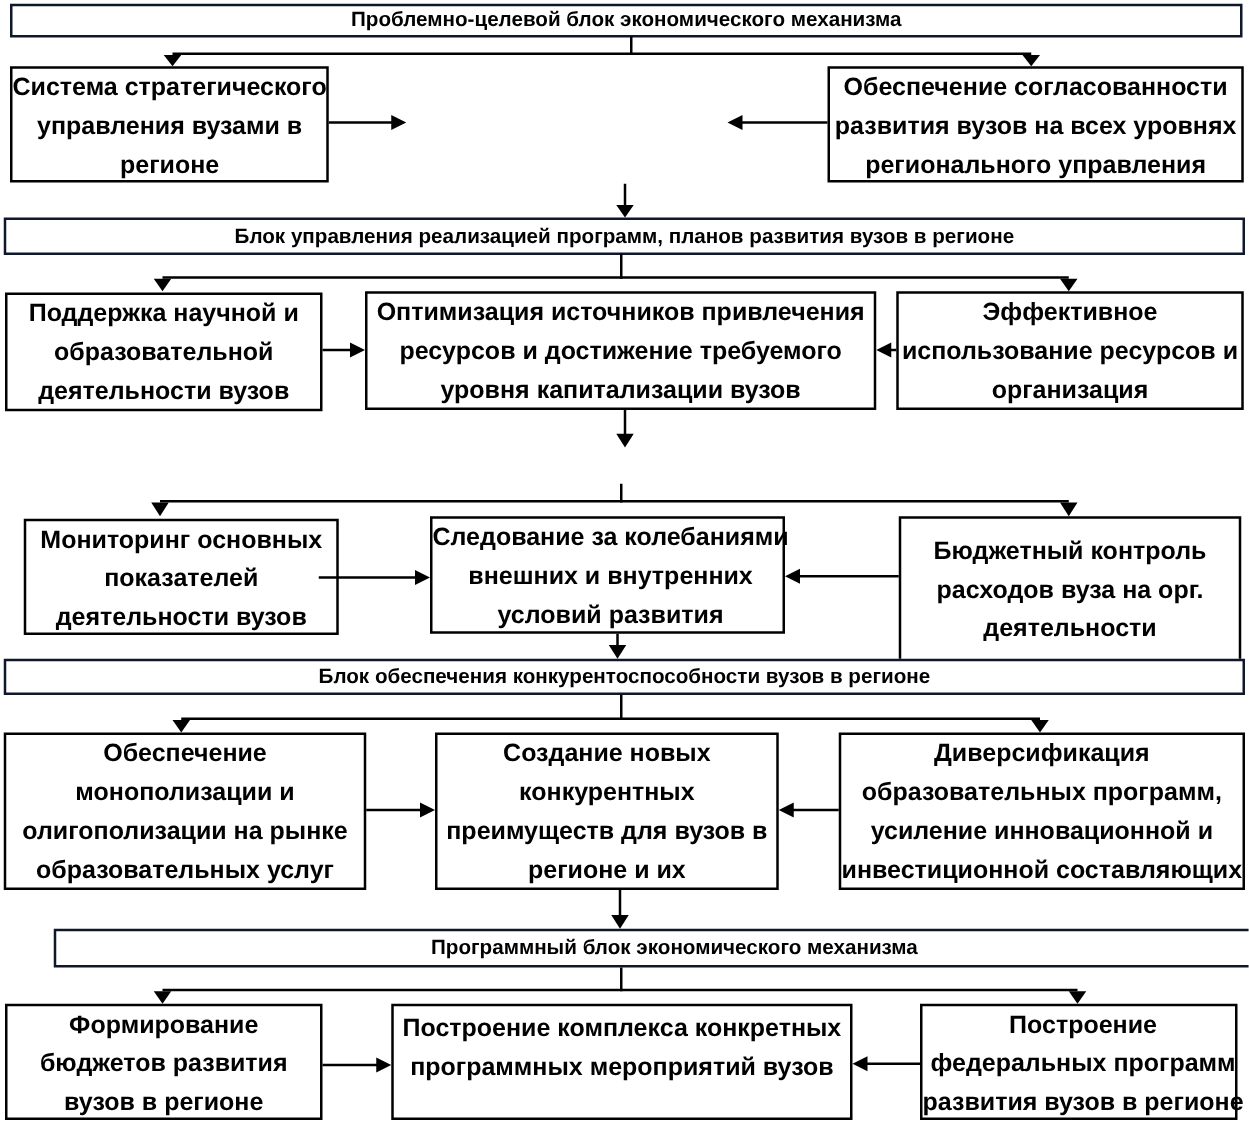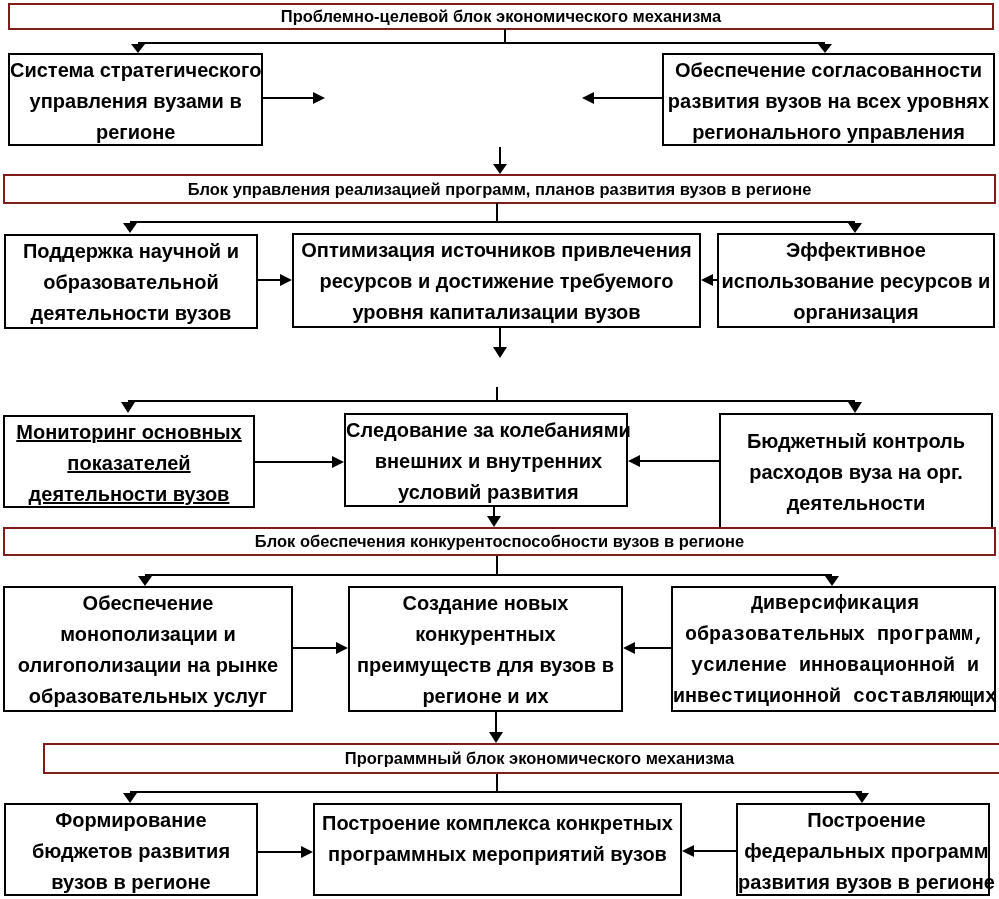"Проблемно-целевой блок экономического" .hdr { border: 2px solid #7f1d1d -> 2px solid #0f172a }
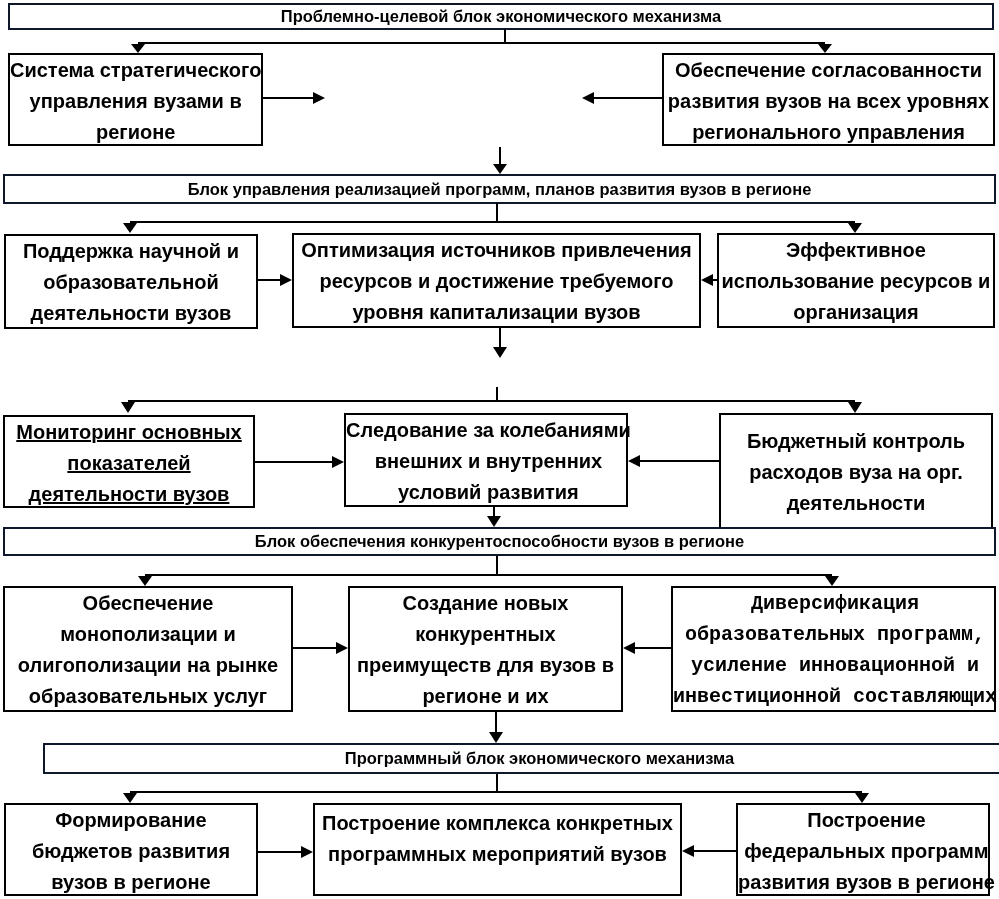"Мониторинг основных" div.box { left: 3px -> 19px; text-decoration: underline -> none }
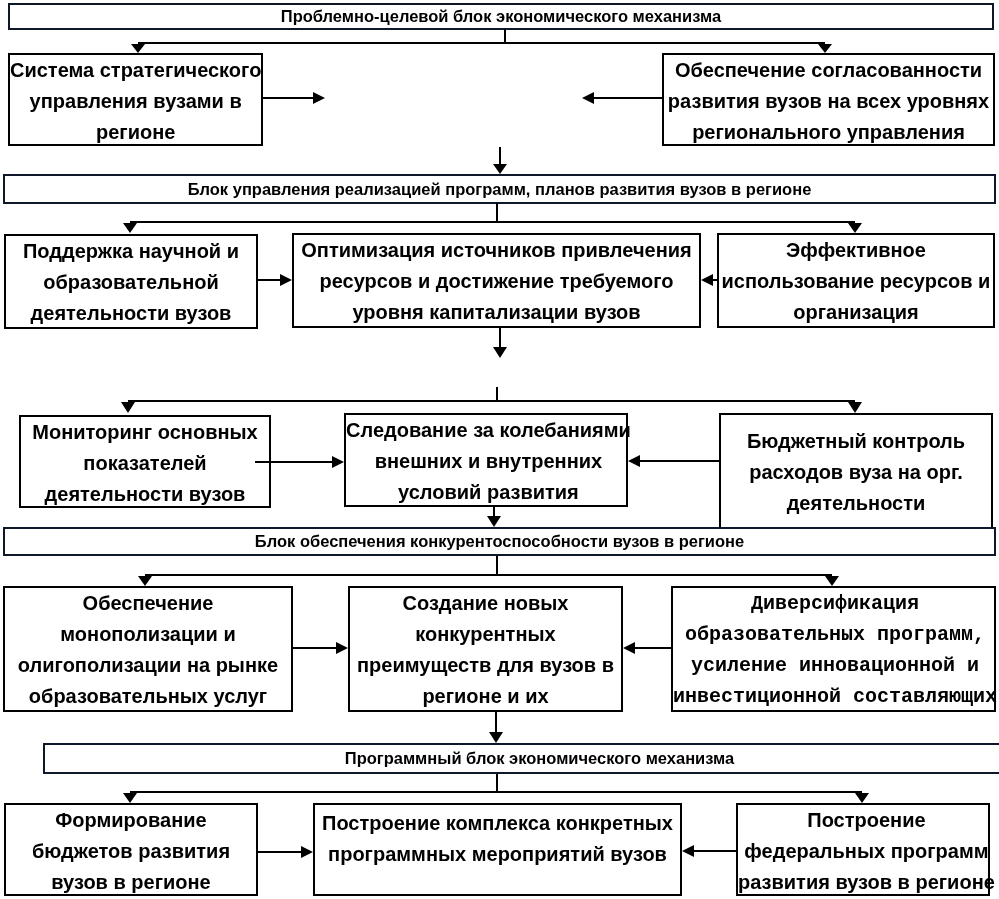"Диверсификация" div.box { font-family: Liberation Mono, monospace -> none }
